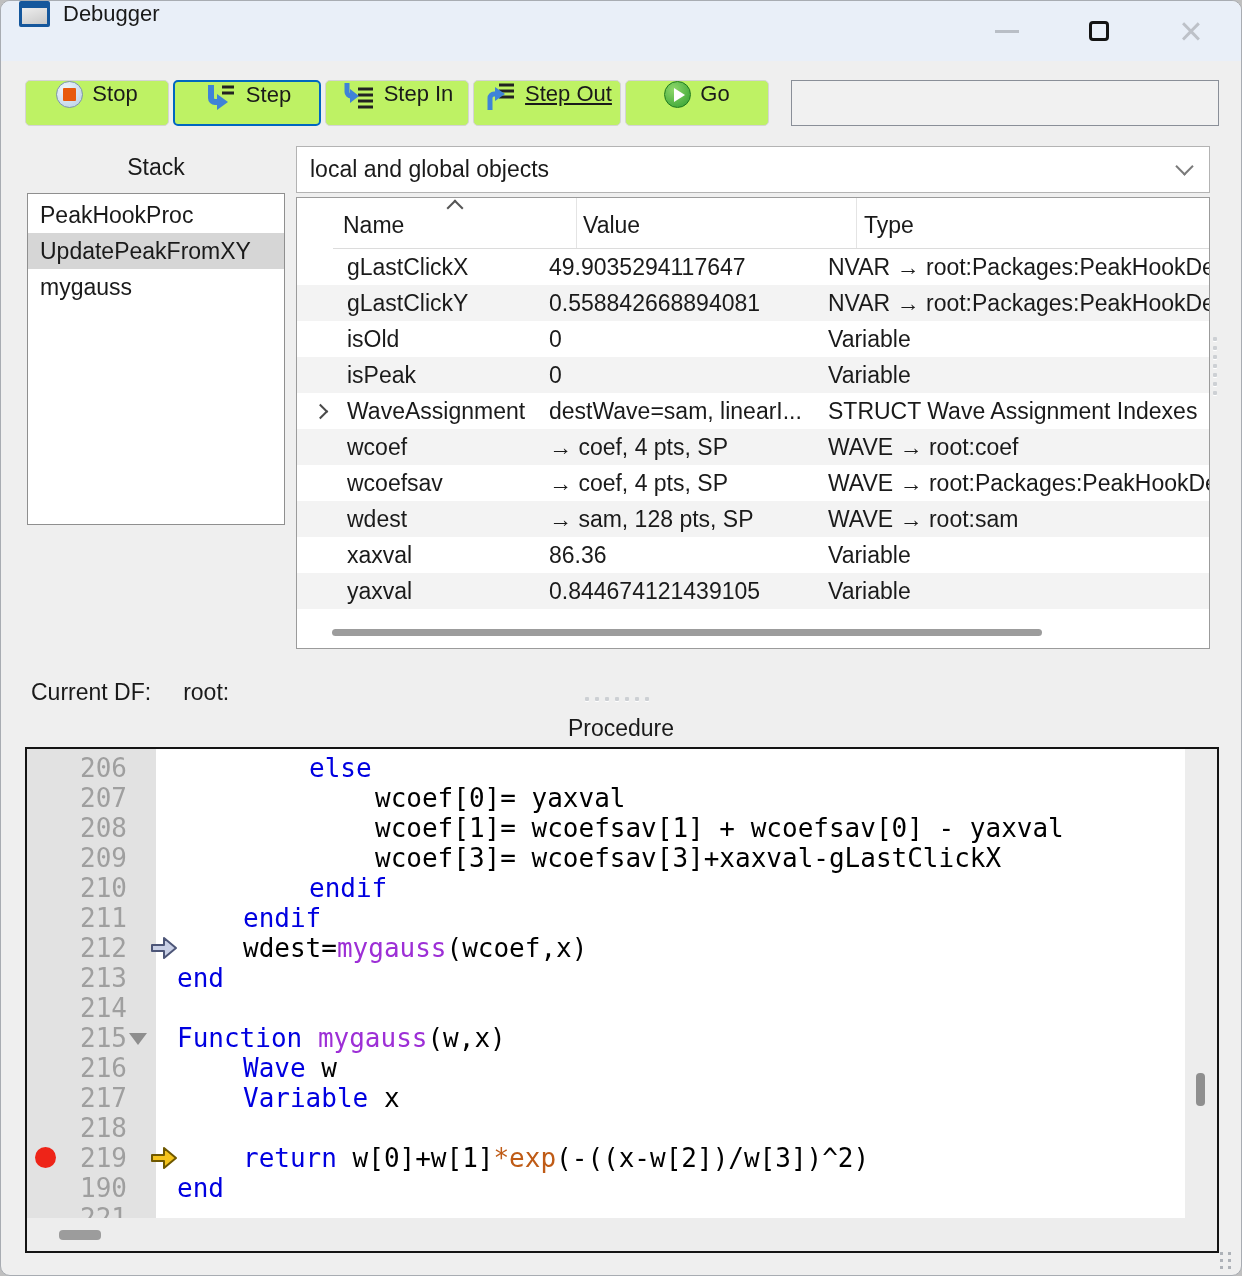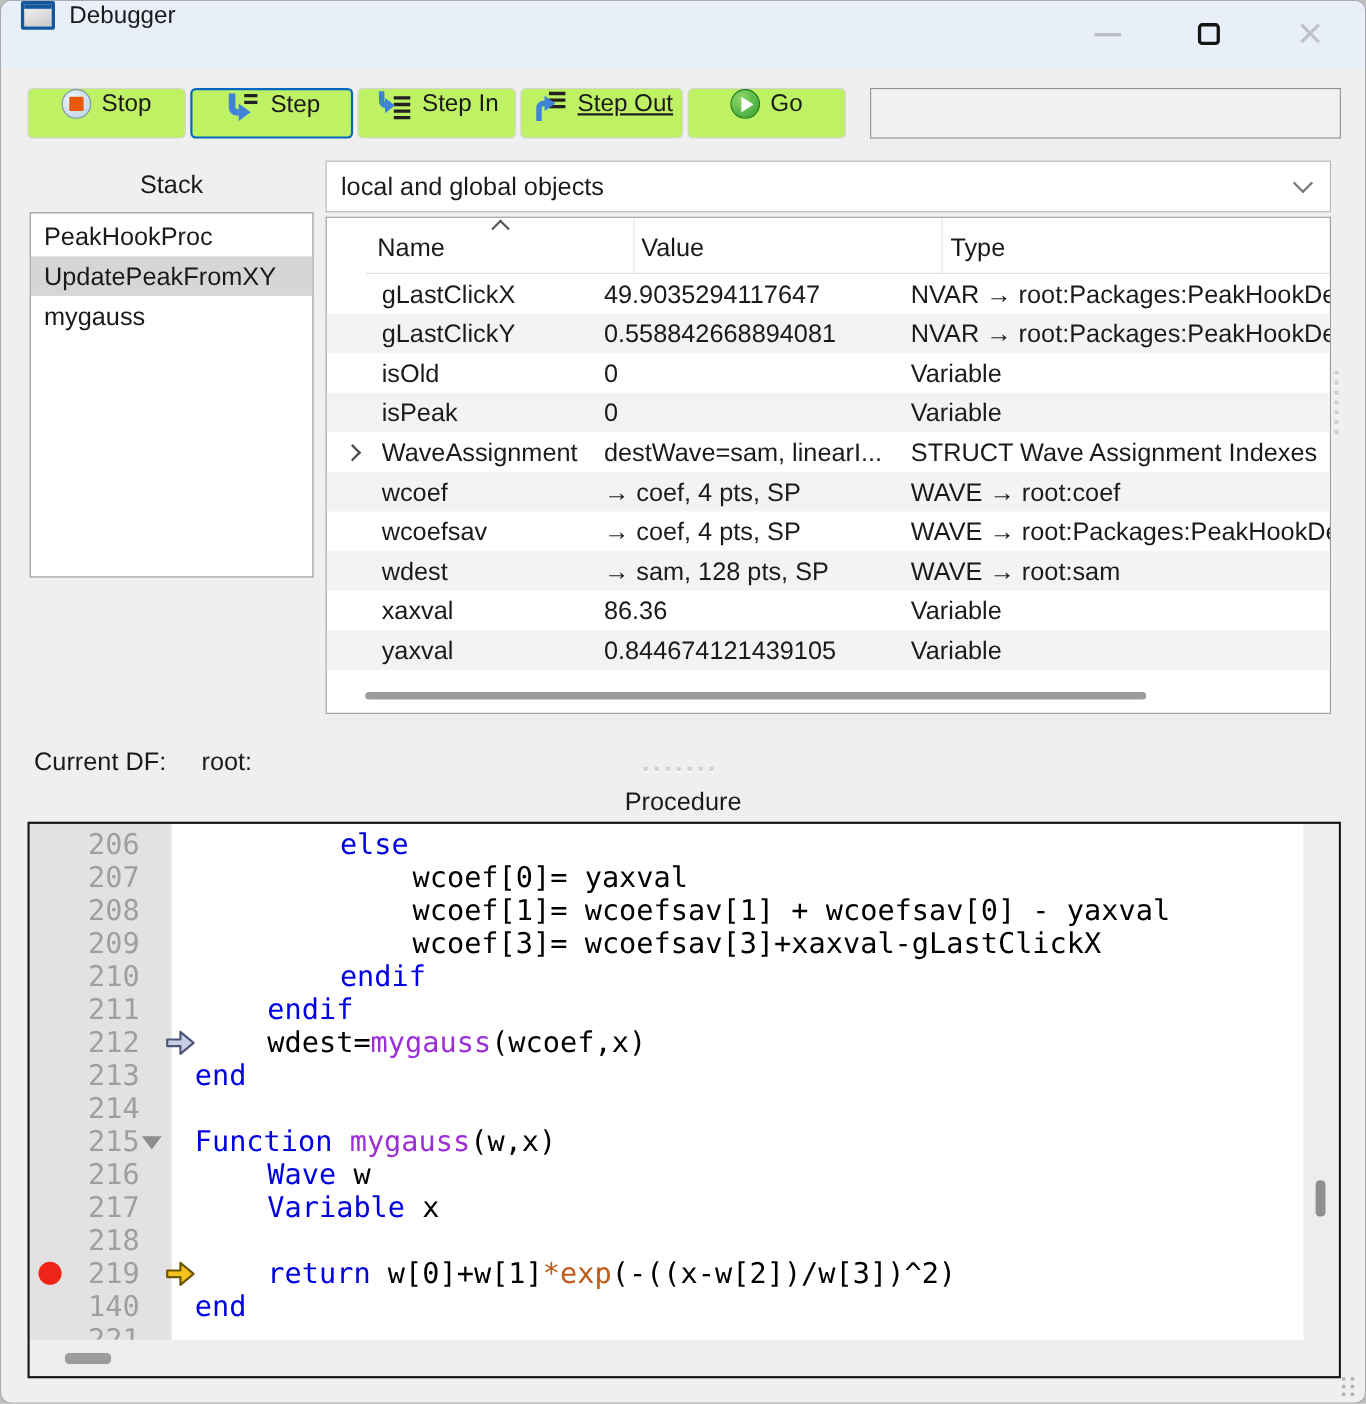"140" span.ln { text: 140 -> 190 }
